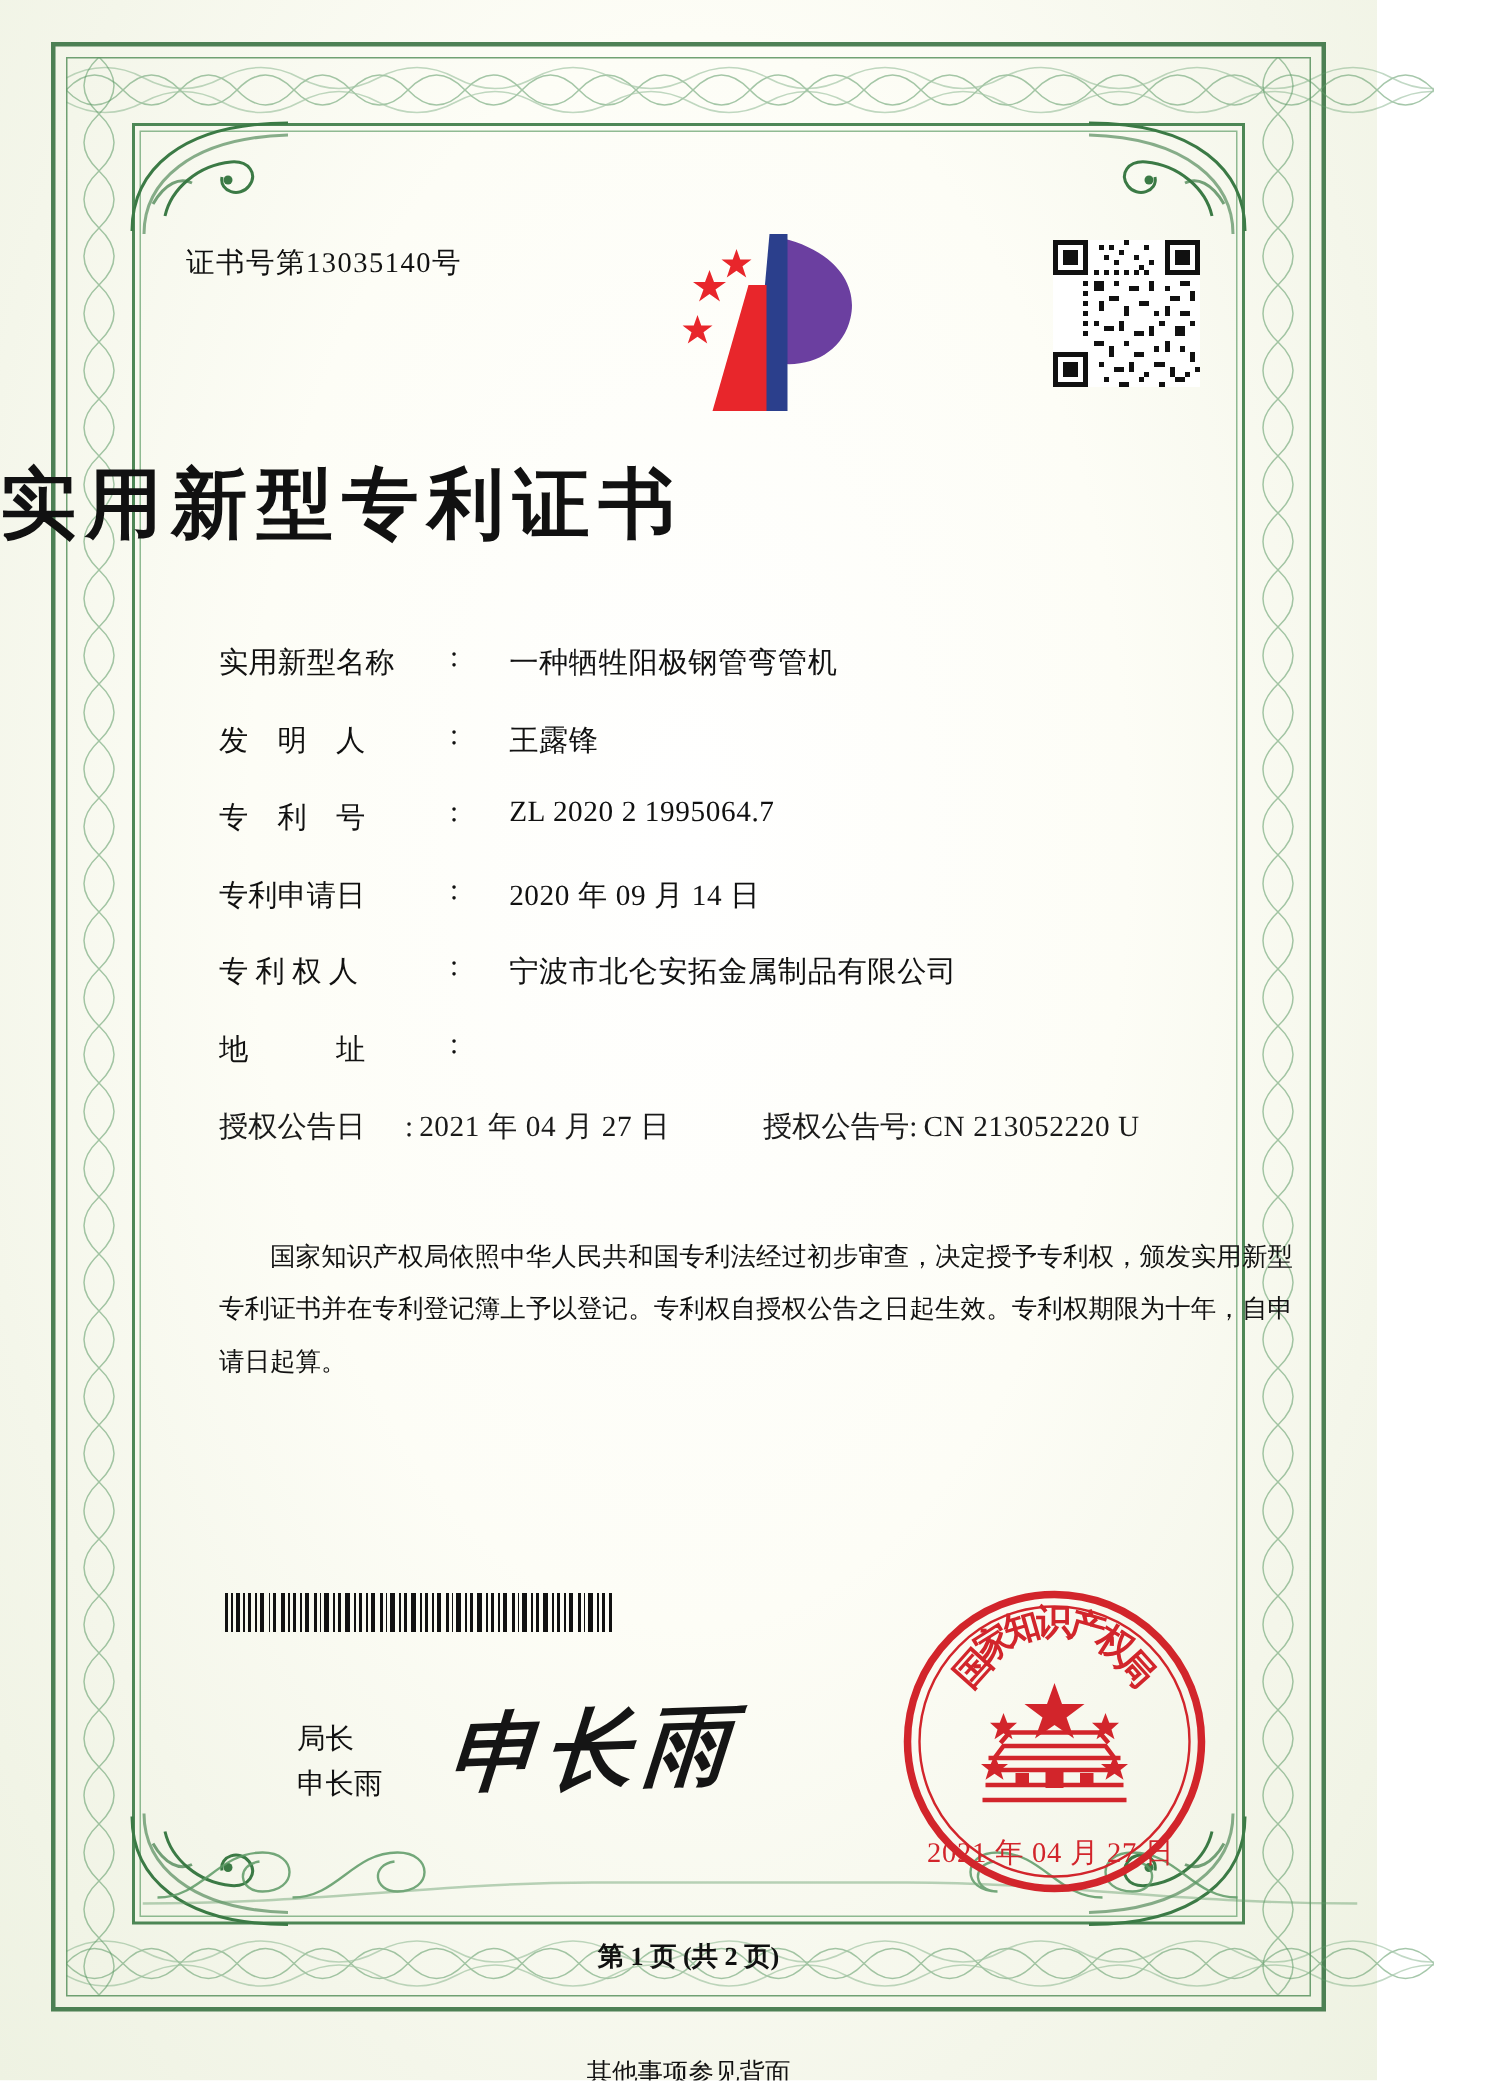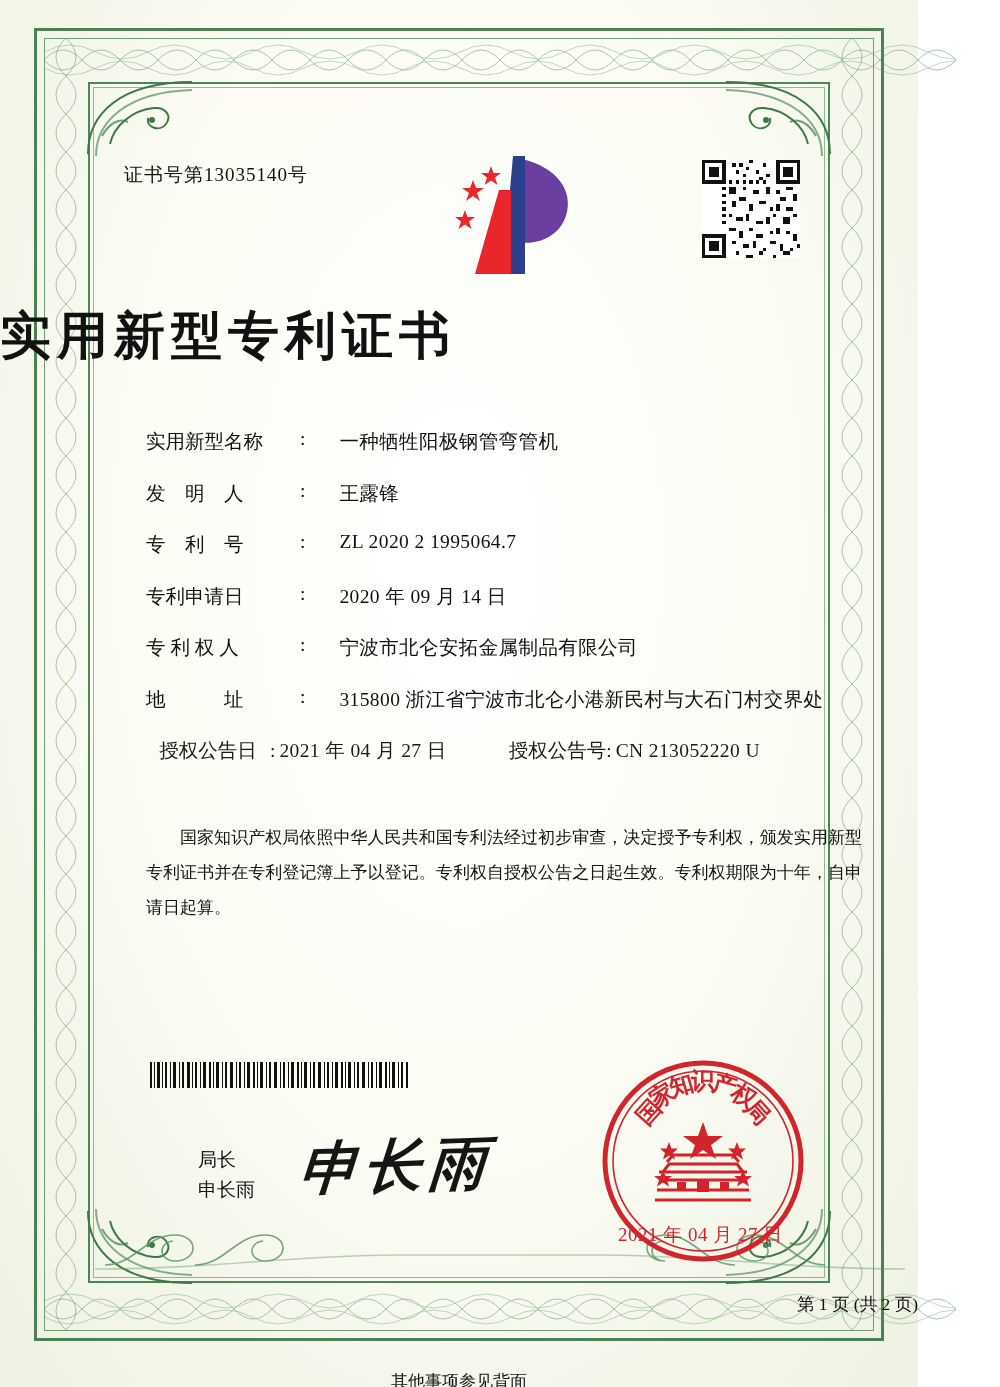"315800 浙江省宁波市北仑小港新民村与大石门村交界处" span.field-value { html: <span>315800 浙江省宁波市北仑小港新民村与大石门村交界处</span> -> none }
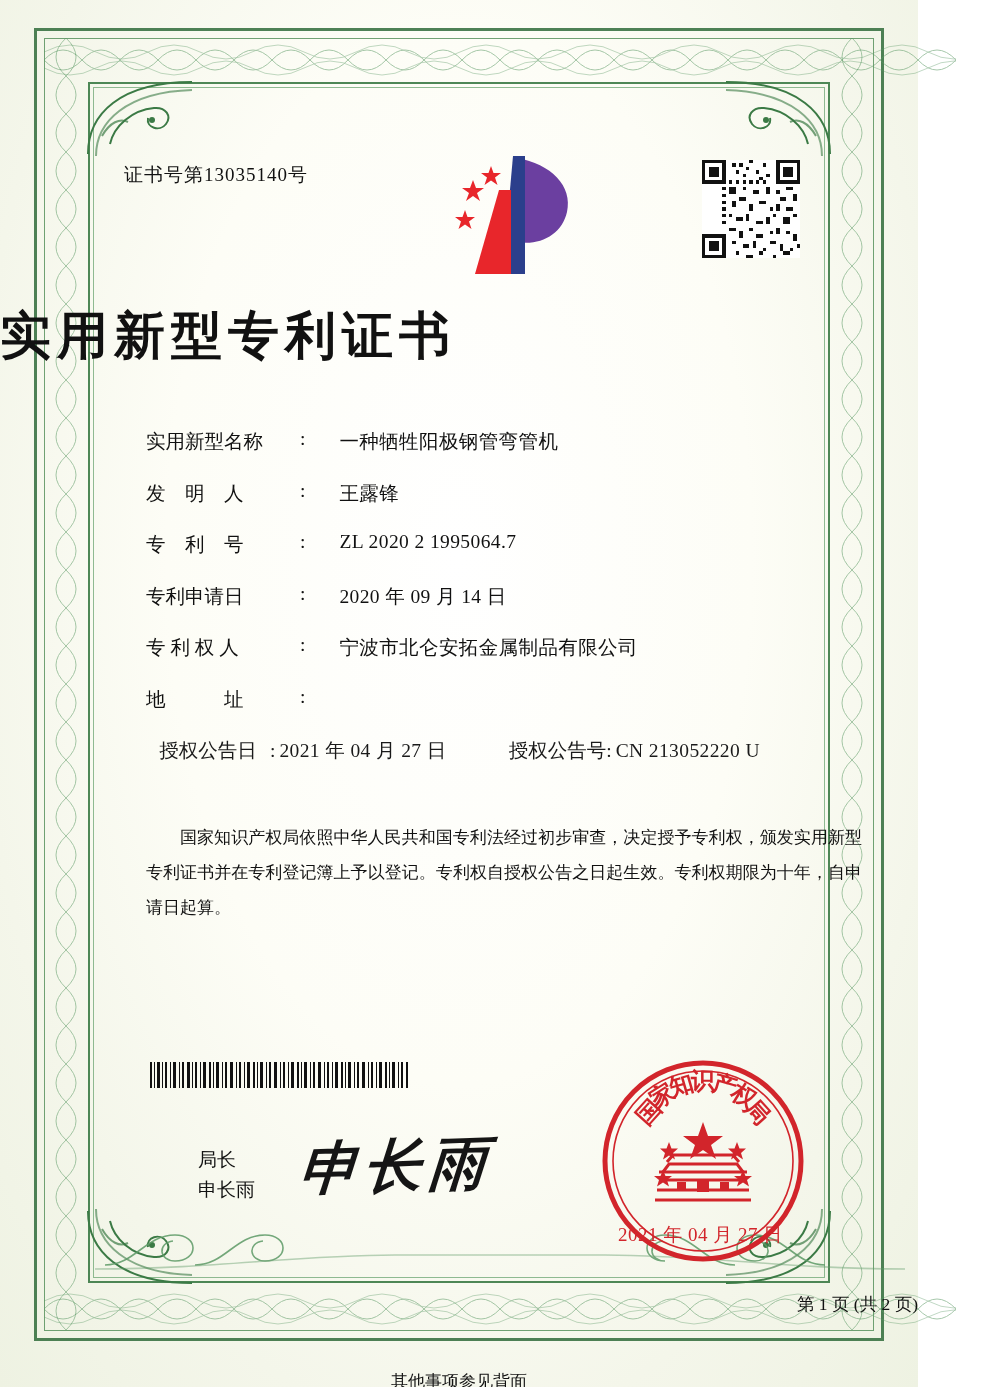"授权公告日" .field-row-dual { text-align: center -> none }
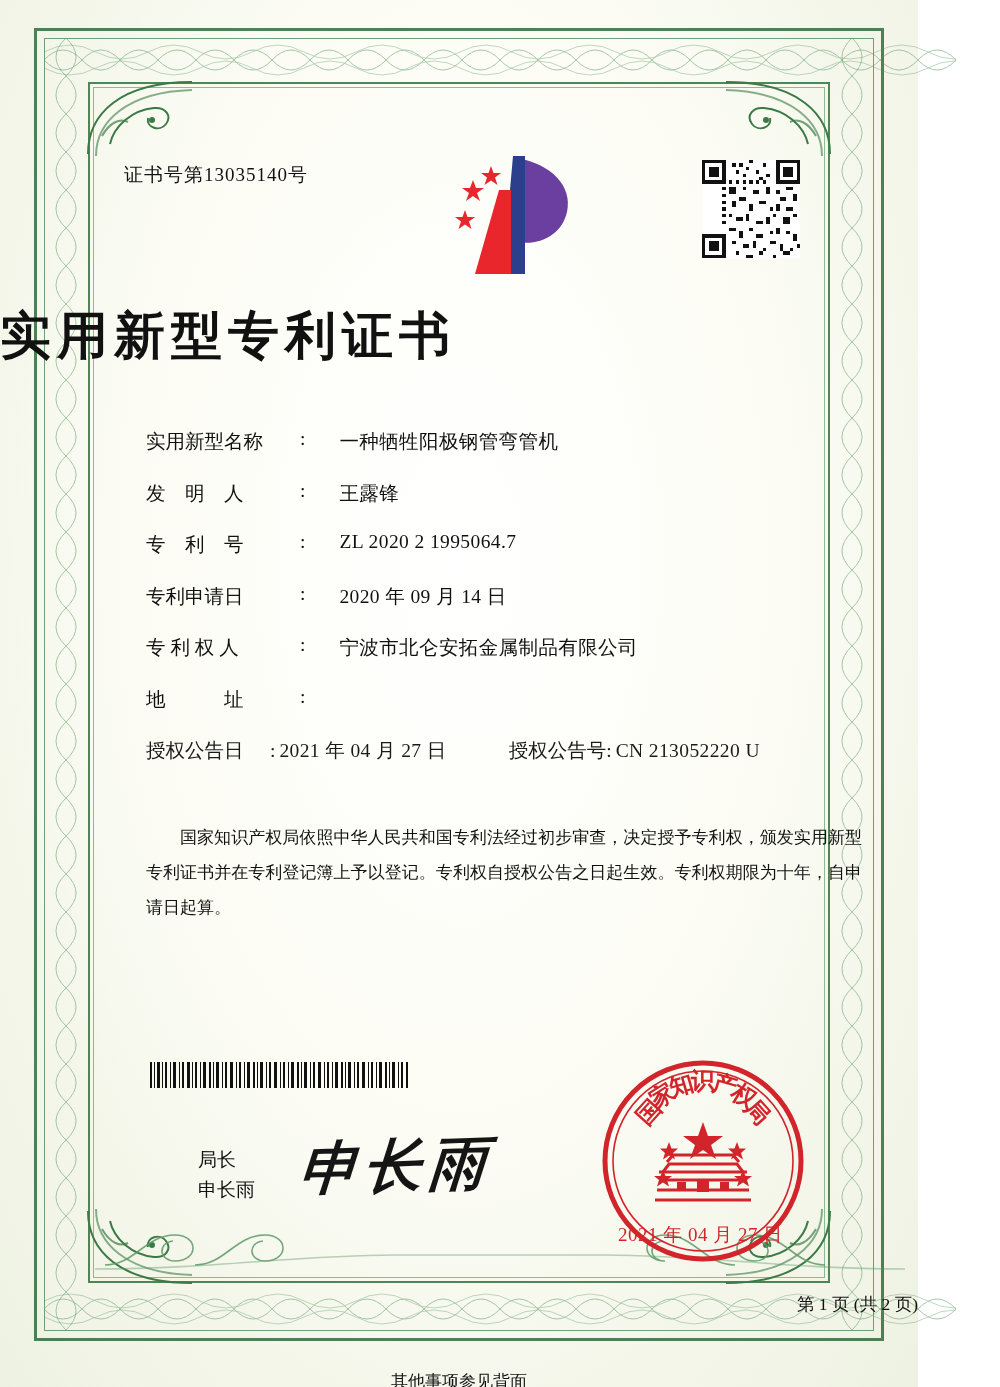"第 1 页 (共 2" .page-no { font-weight: none -> bold; text-align: right -> center }
